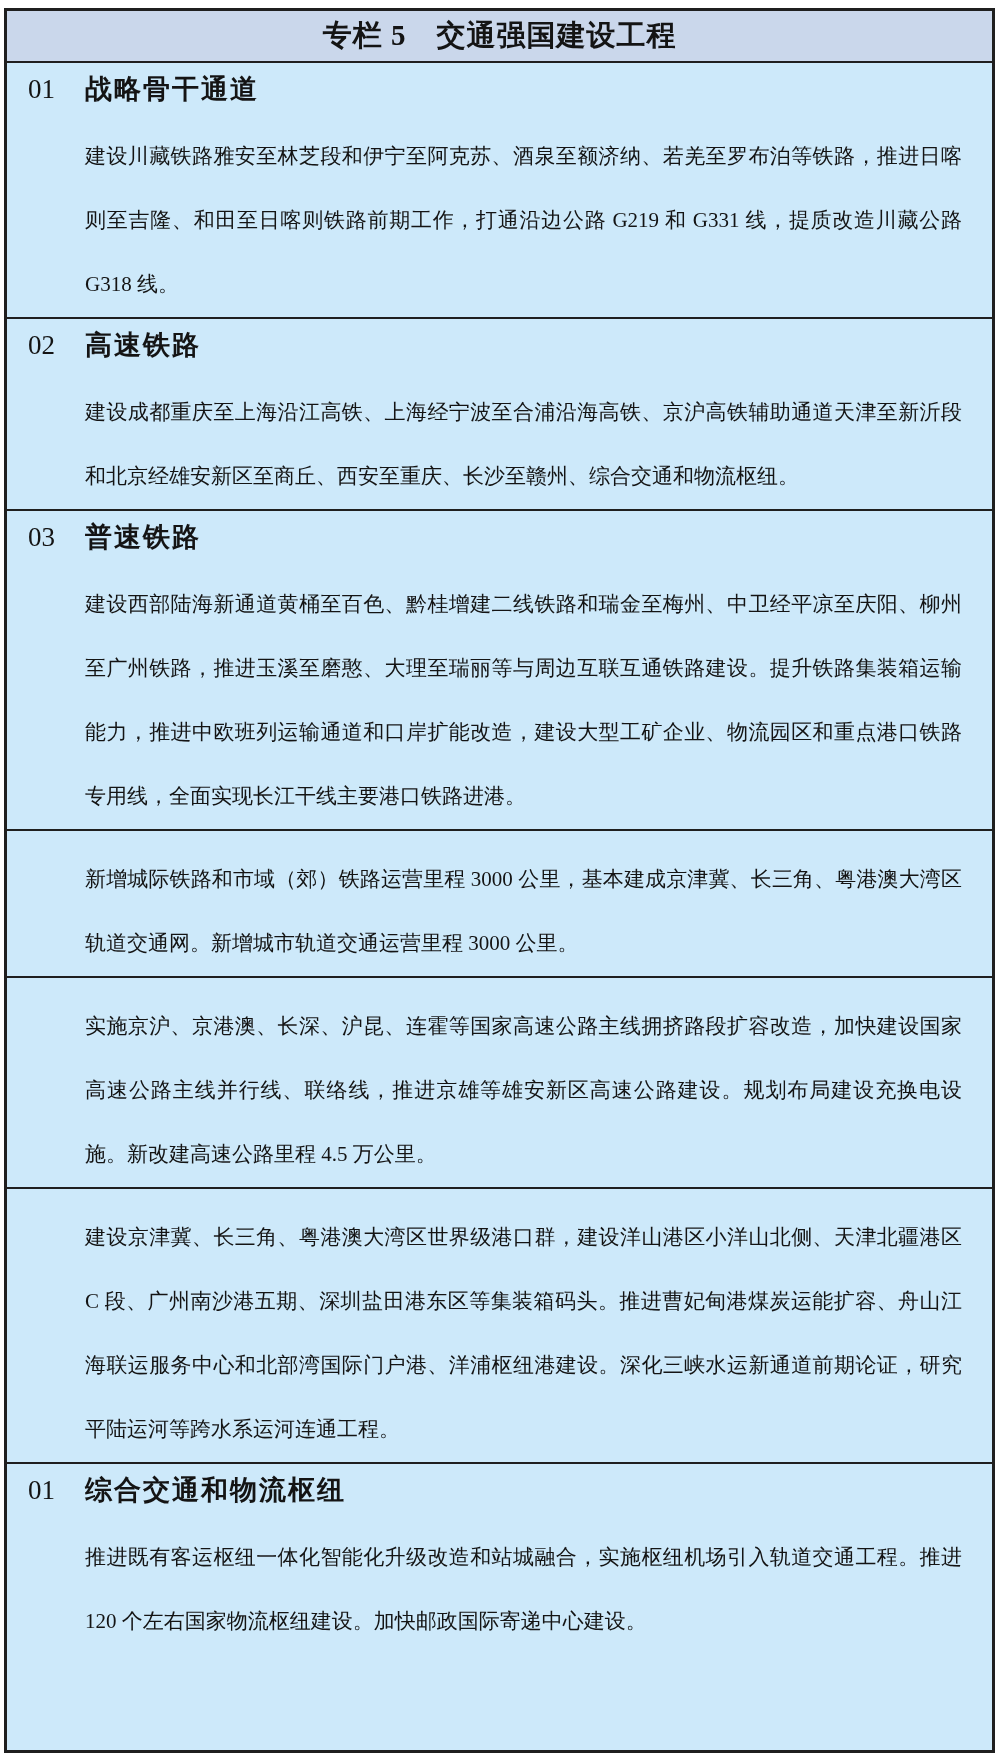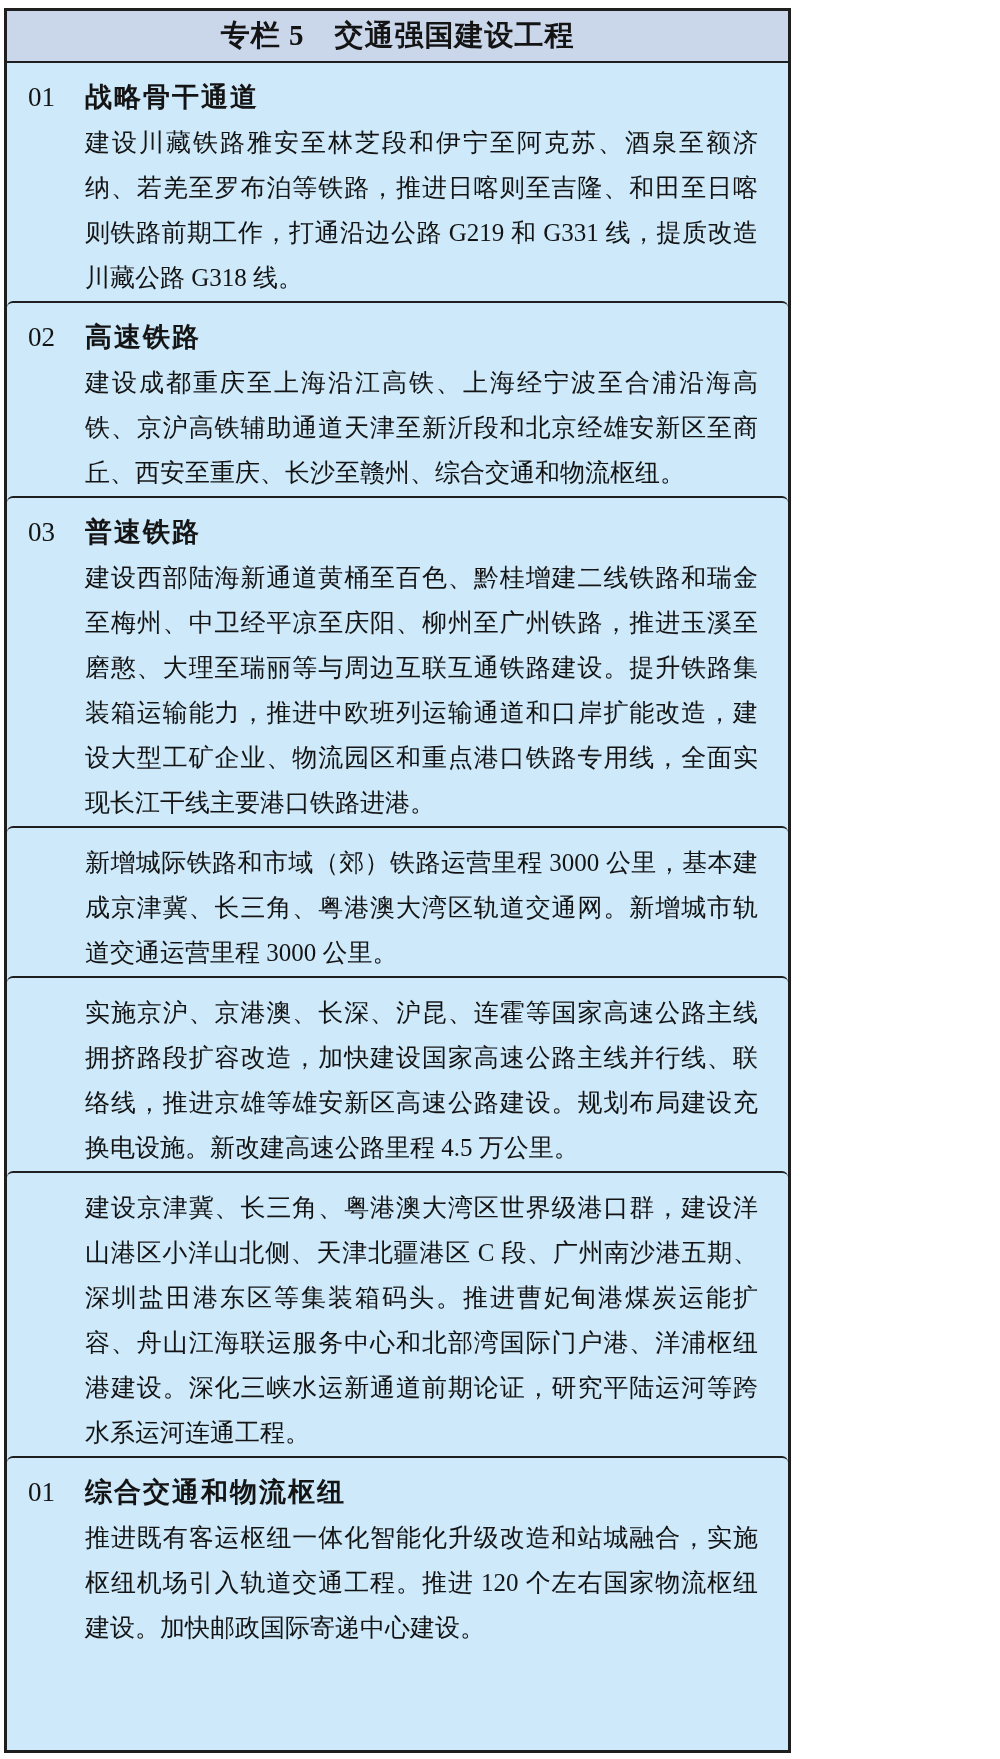"专栏 5 交通强国建设工程" .panel { width: 787px -> 991px }
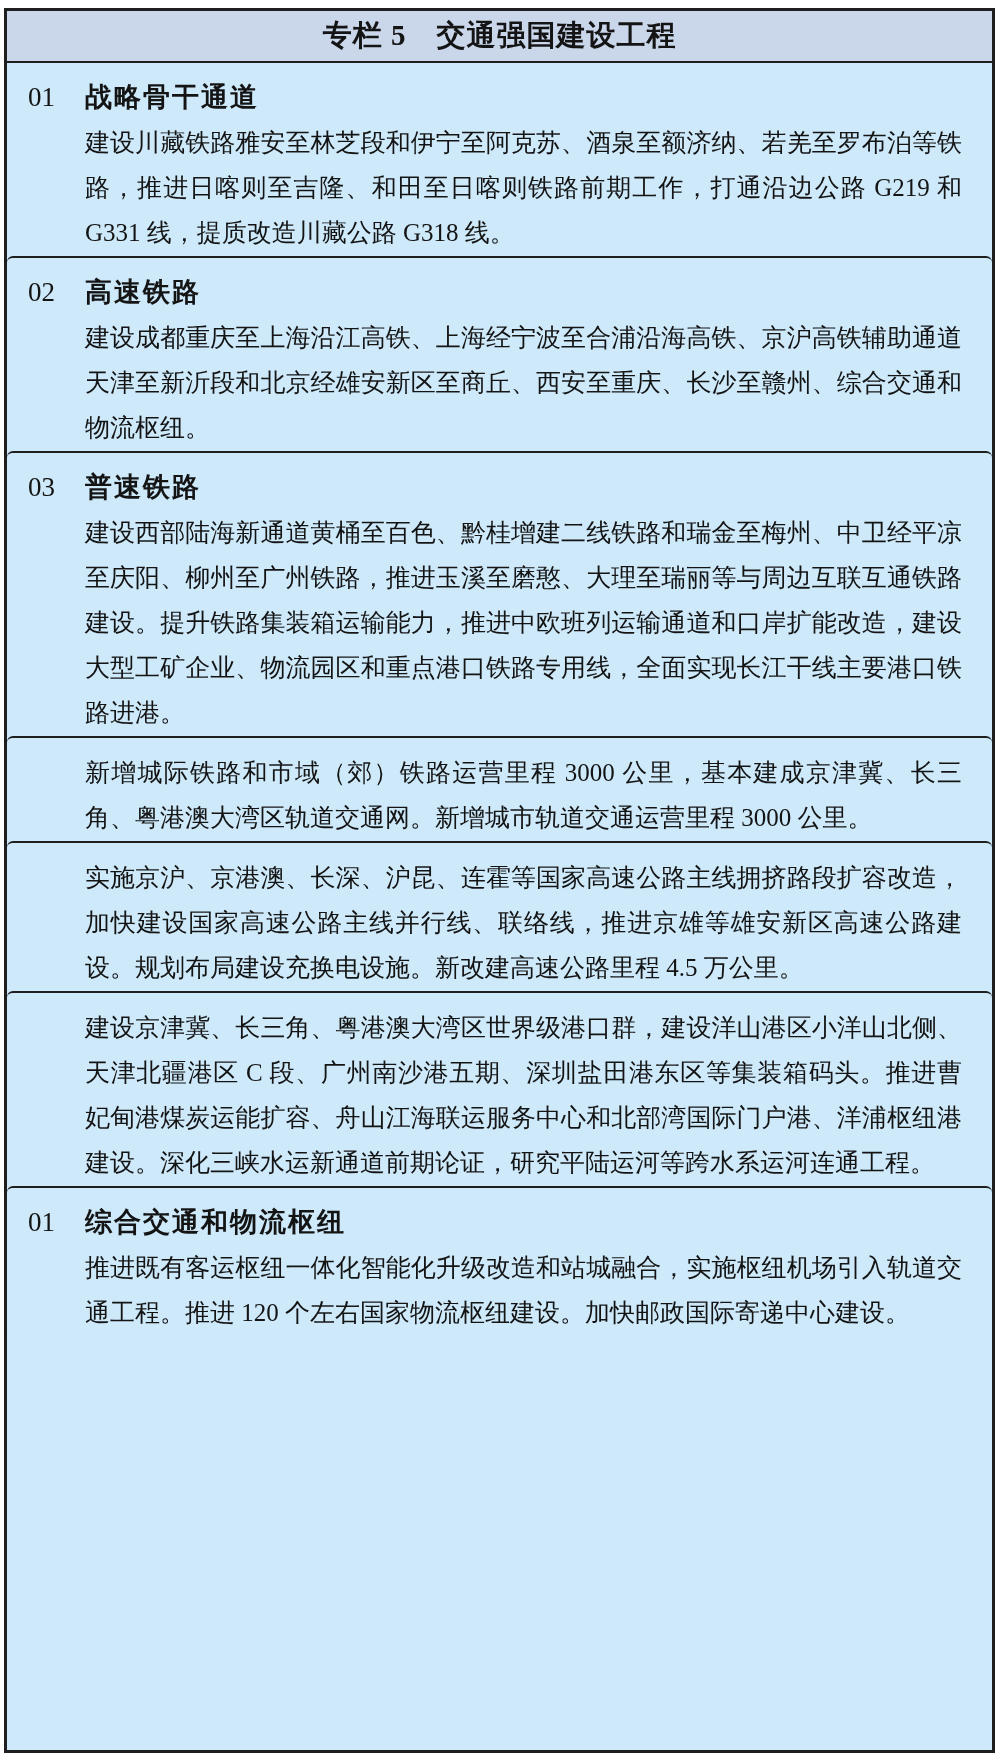"01" .section { padding: 12px 30px 1px 78px -> 4px 30px 1px 78px }
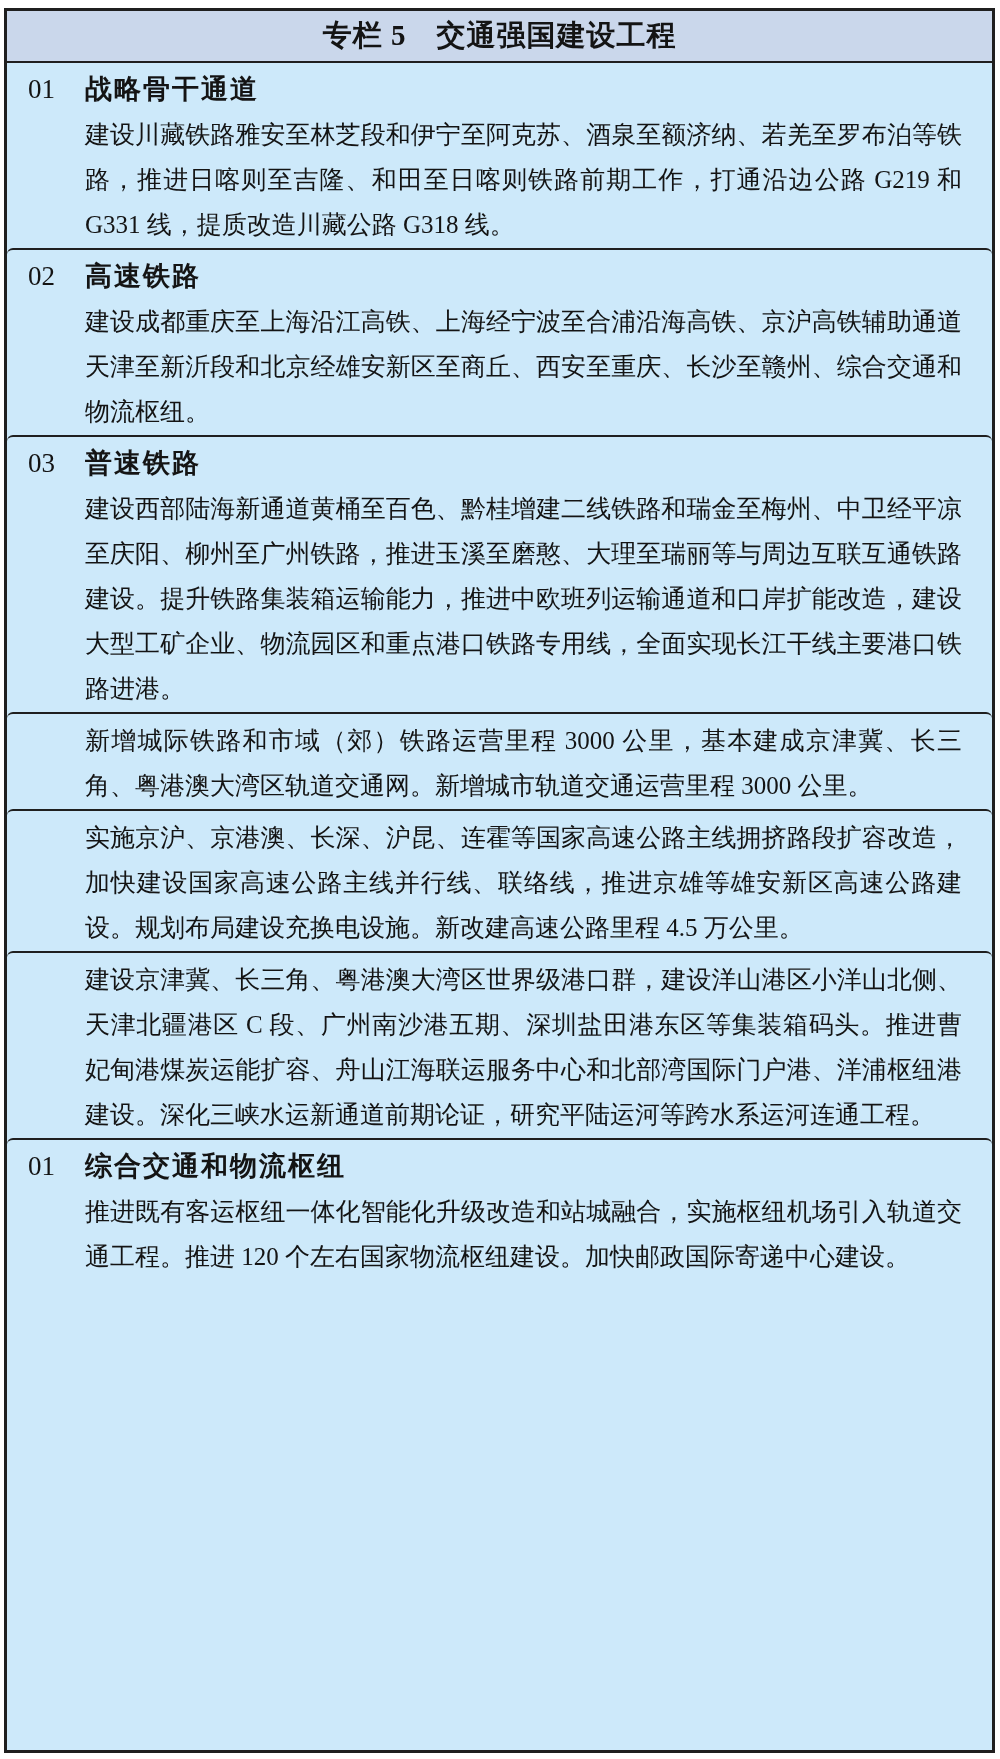"建设川藏铁路雅安至林芝段和伊宁至阿克苏、酒泉至额济纳、若羌至罗布泊等铁路，推进日" .sec-body { font-size: 25px -> 21px; line-height: 45px -> 64px; margin-top: none -> 12px }
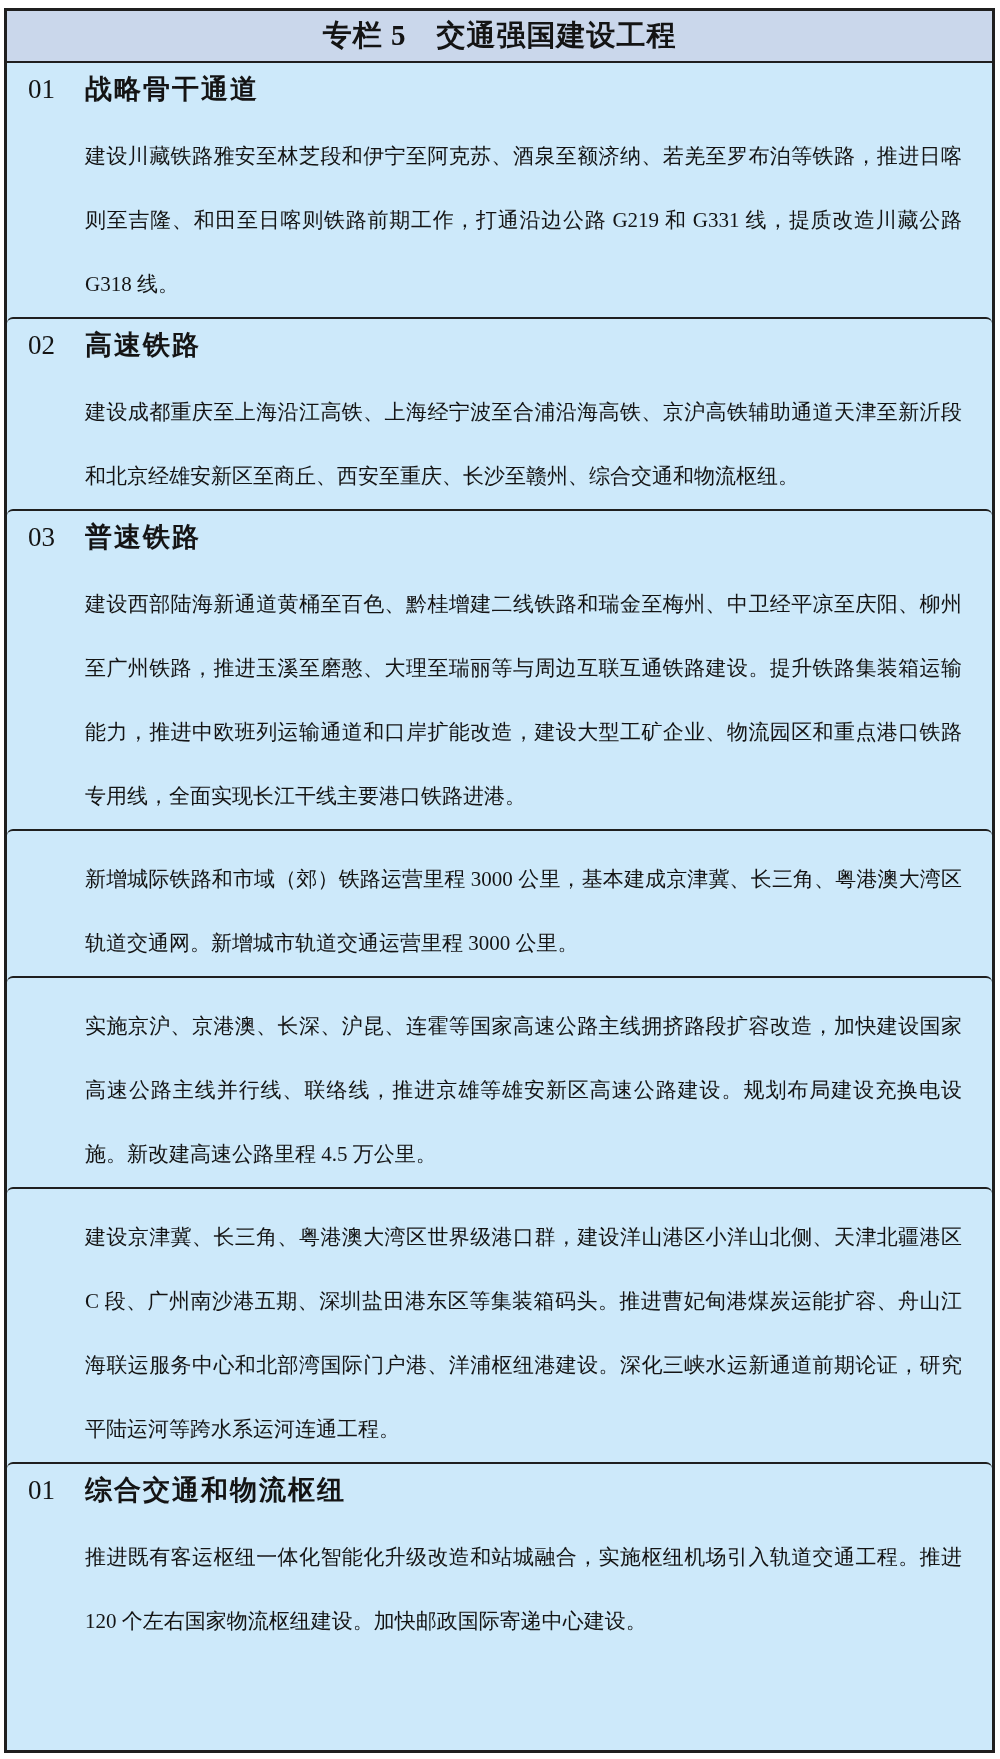"02" .section + .section { border-radius: 6px -> none }
